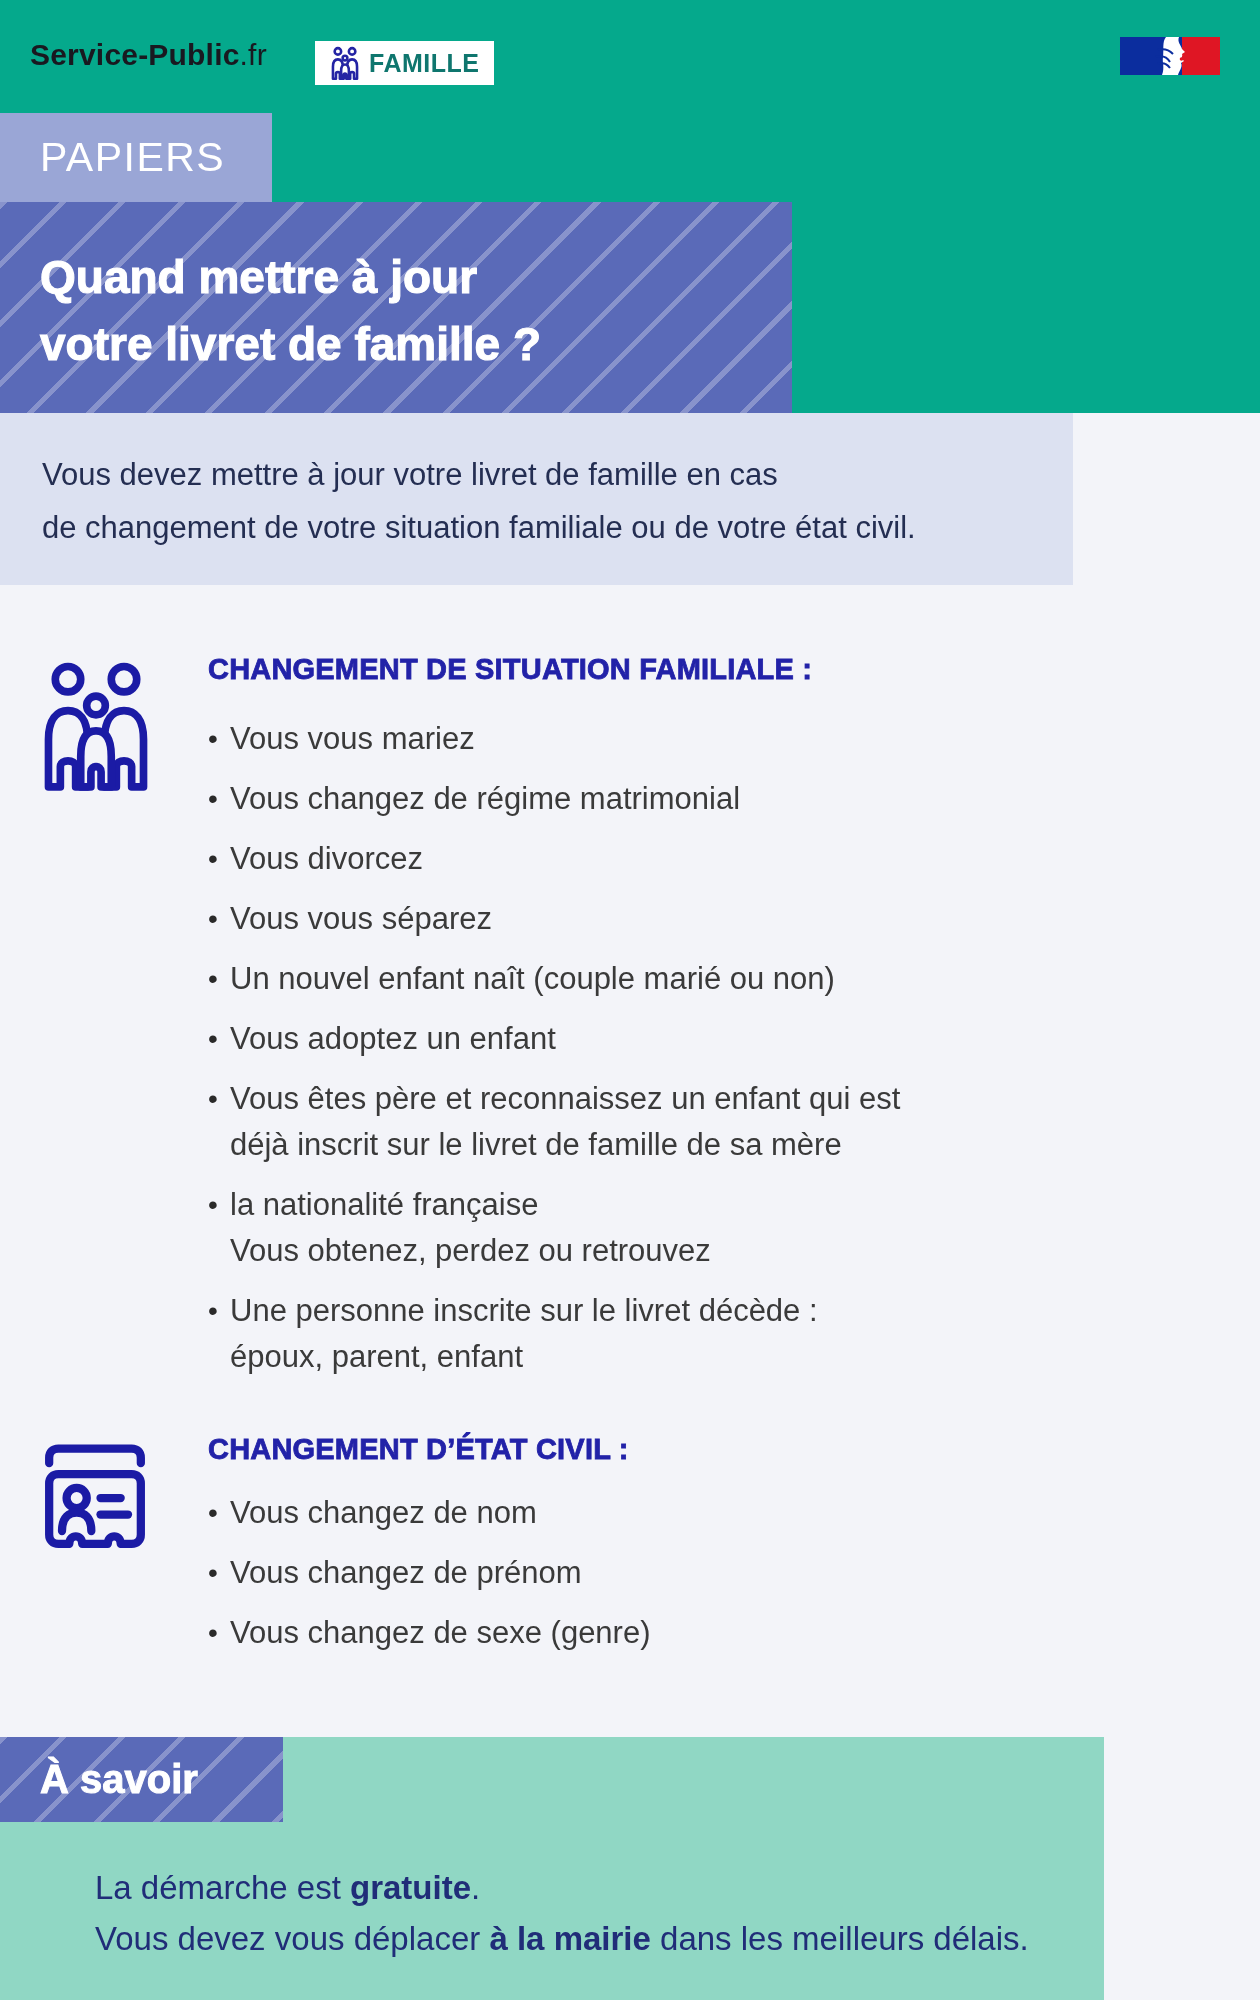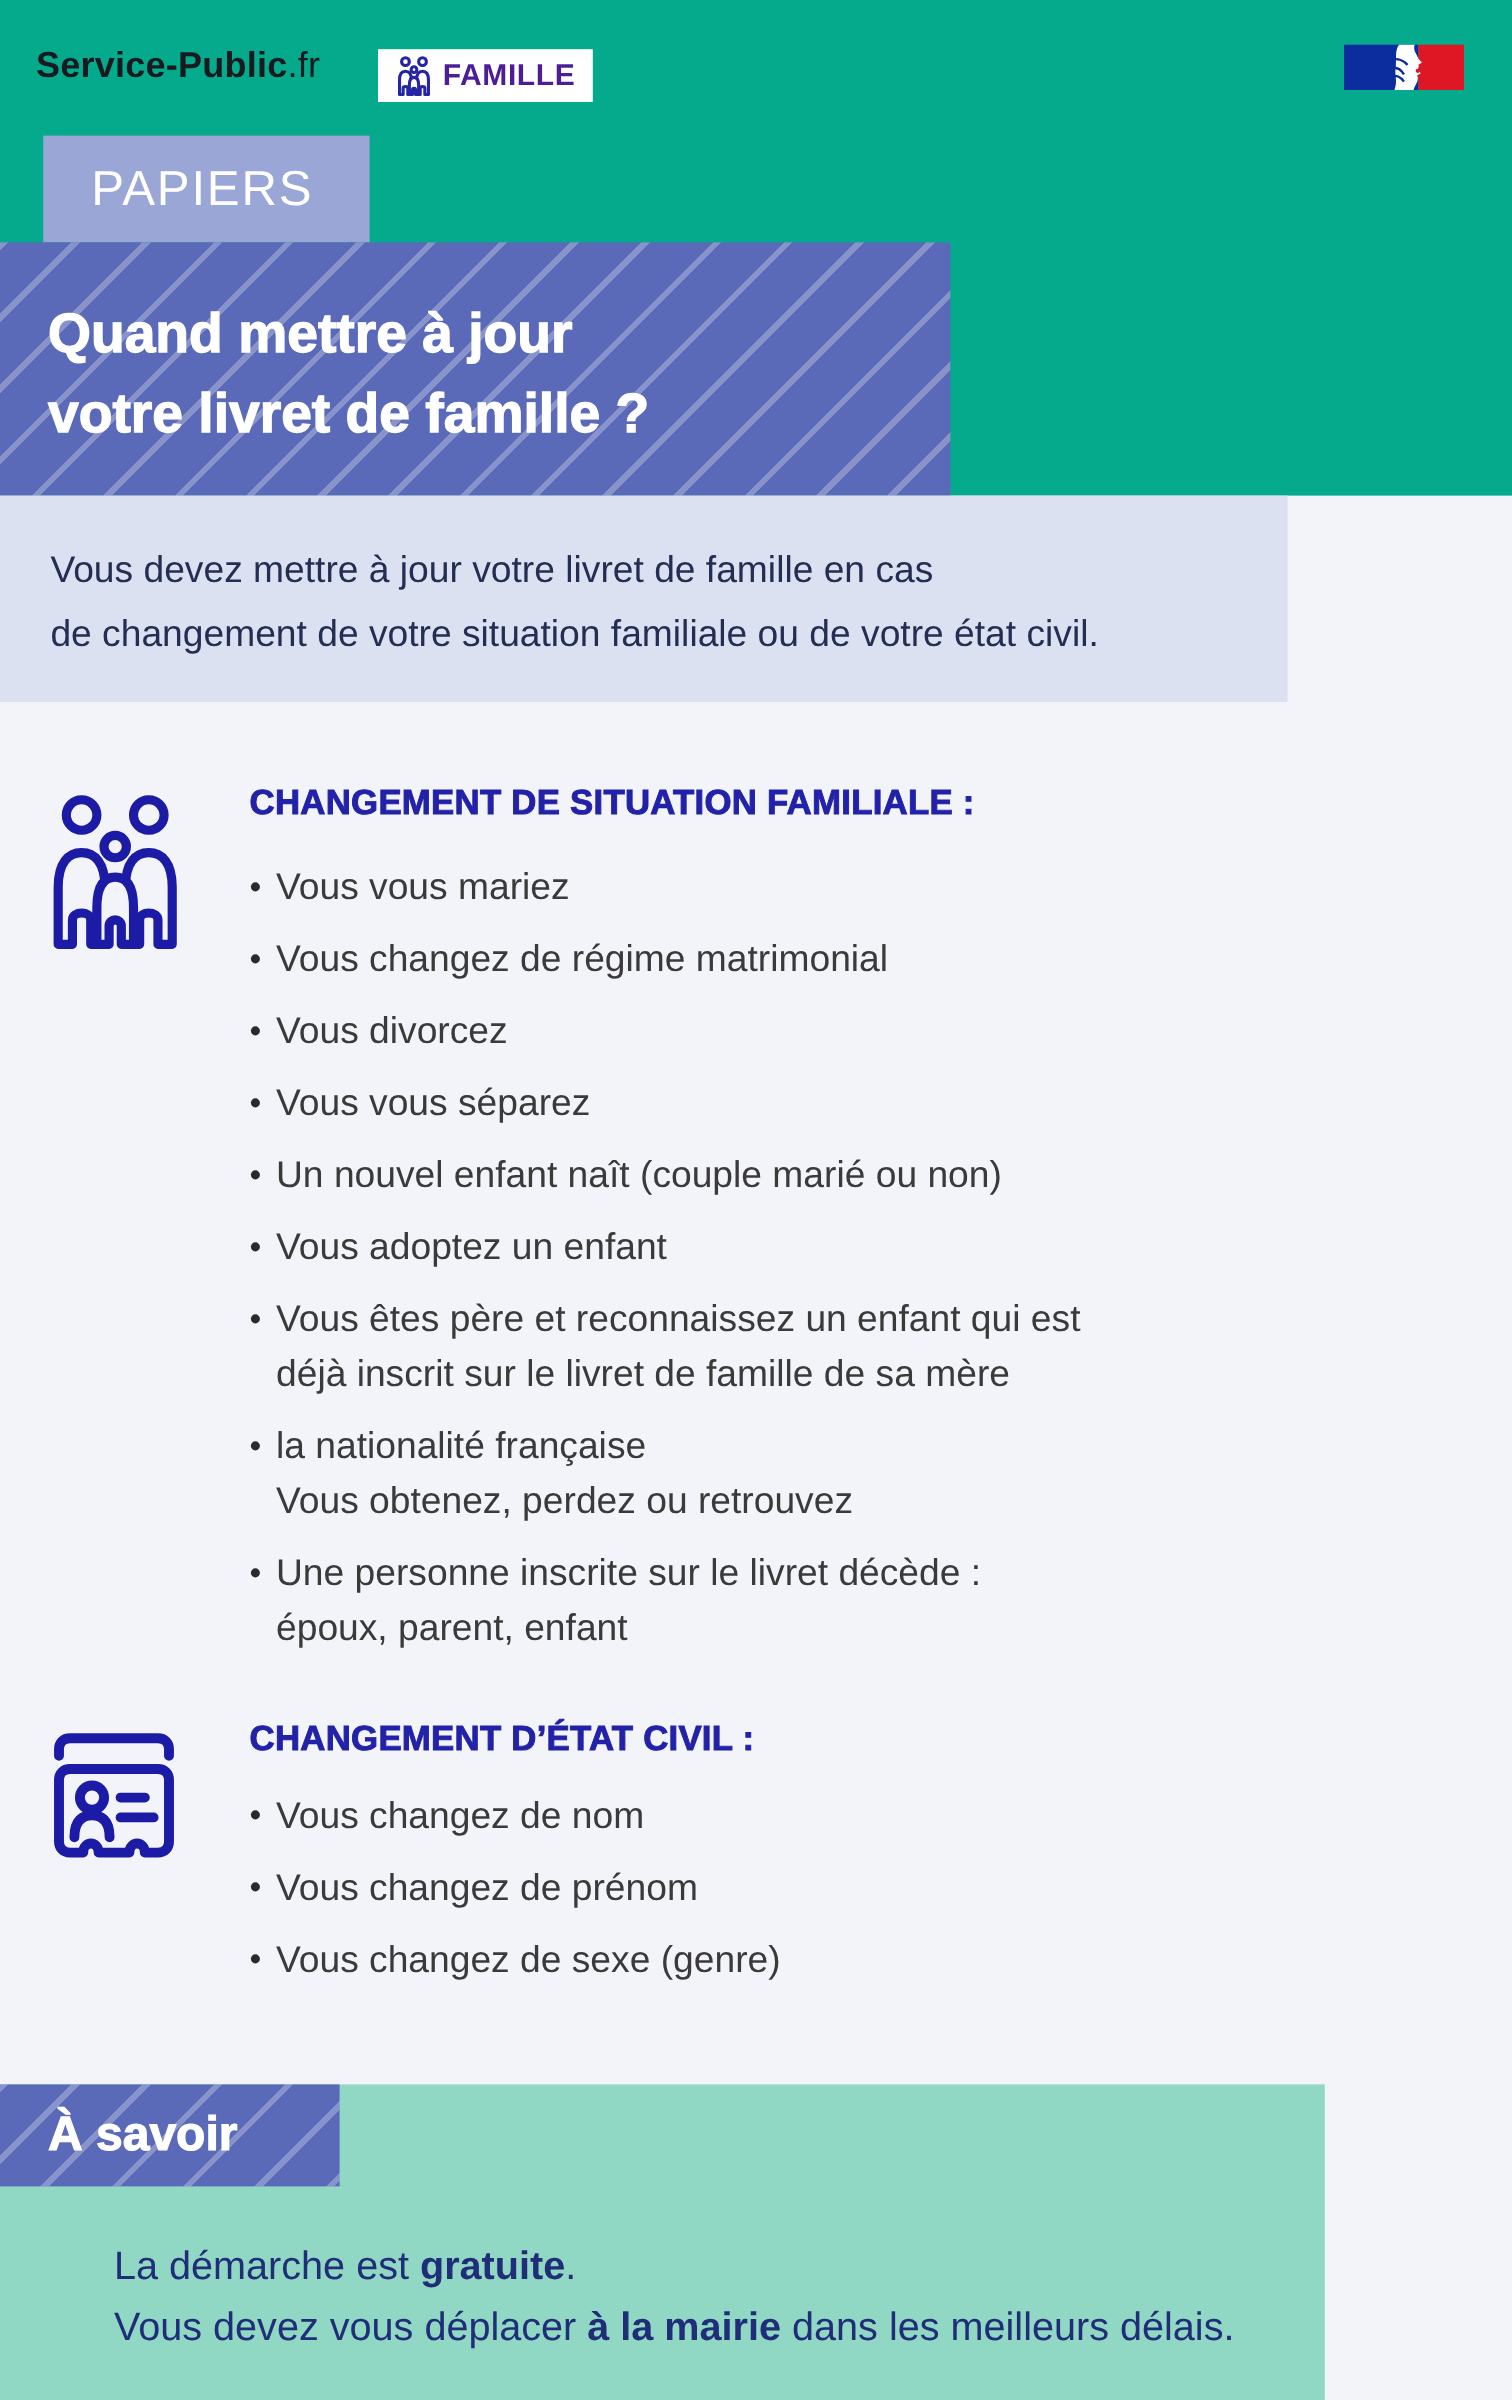"FAMILLE" .famille-badge .label { color: #4c1d95 -> #0f766e }
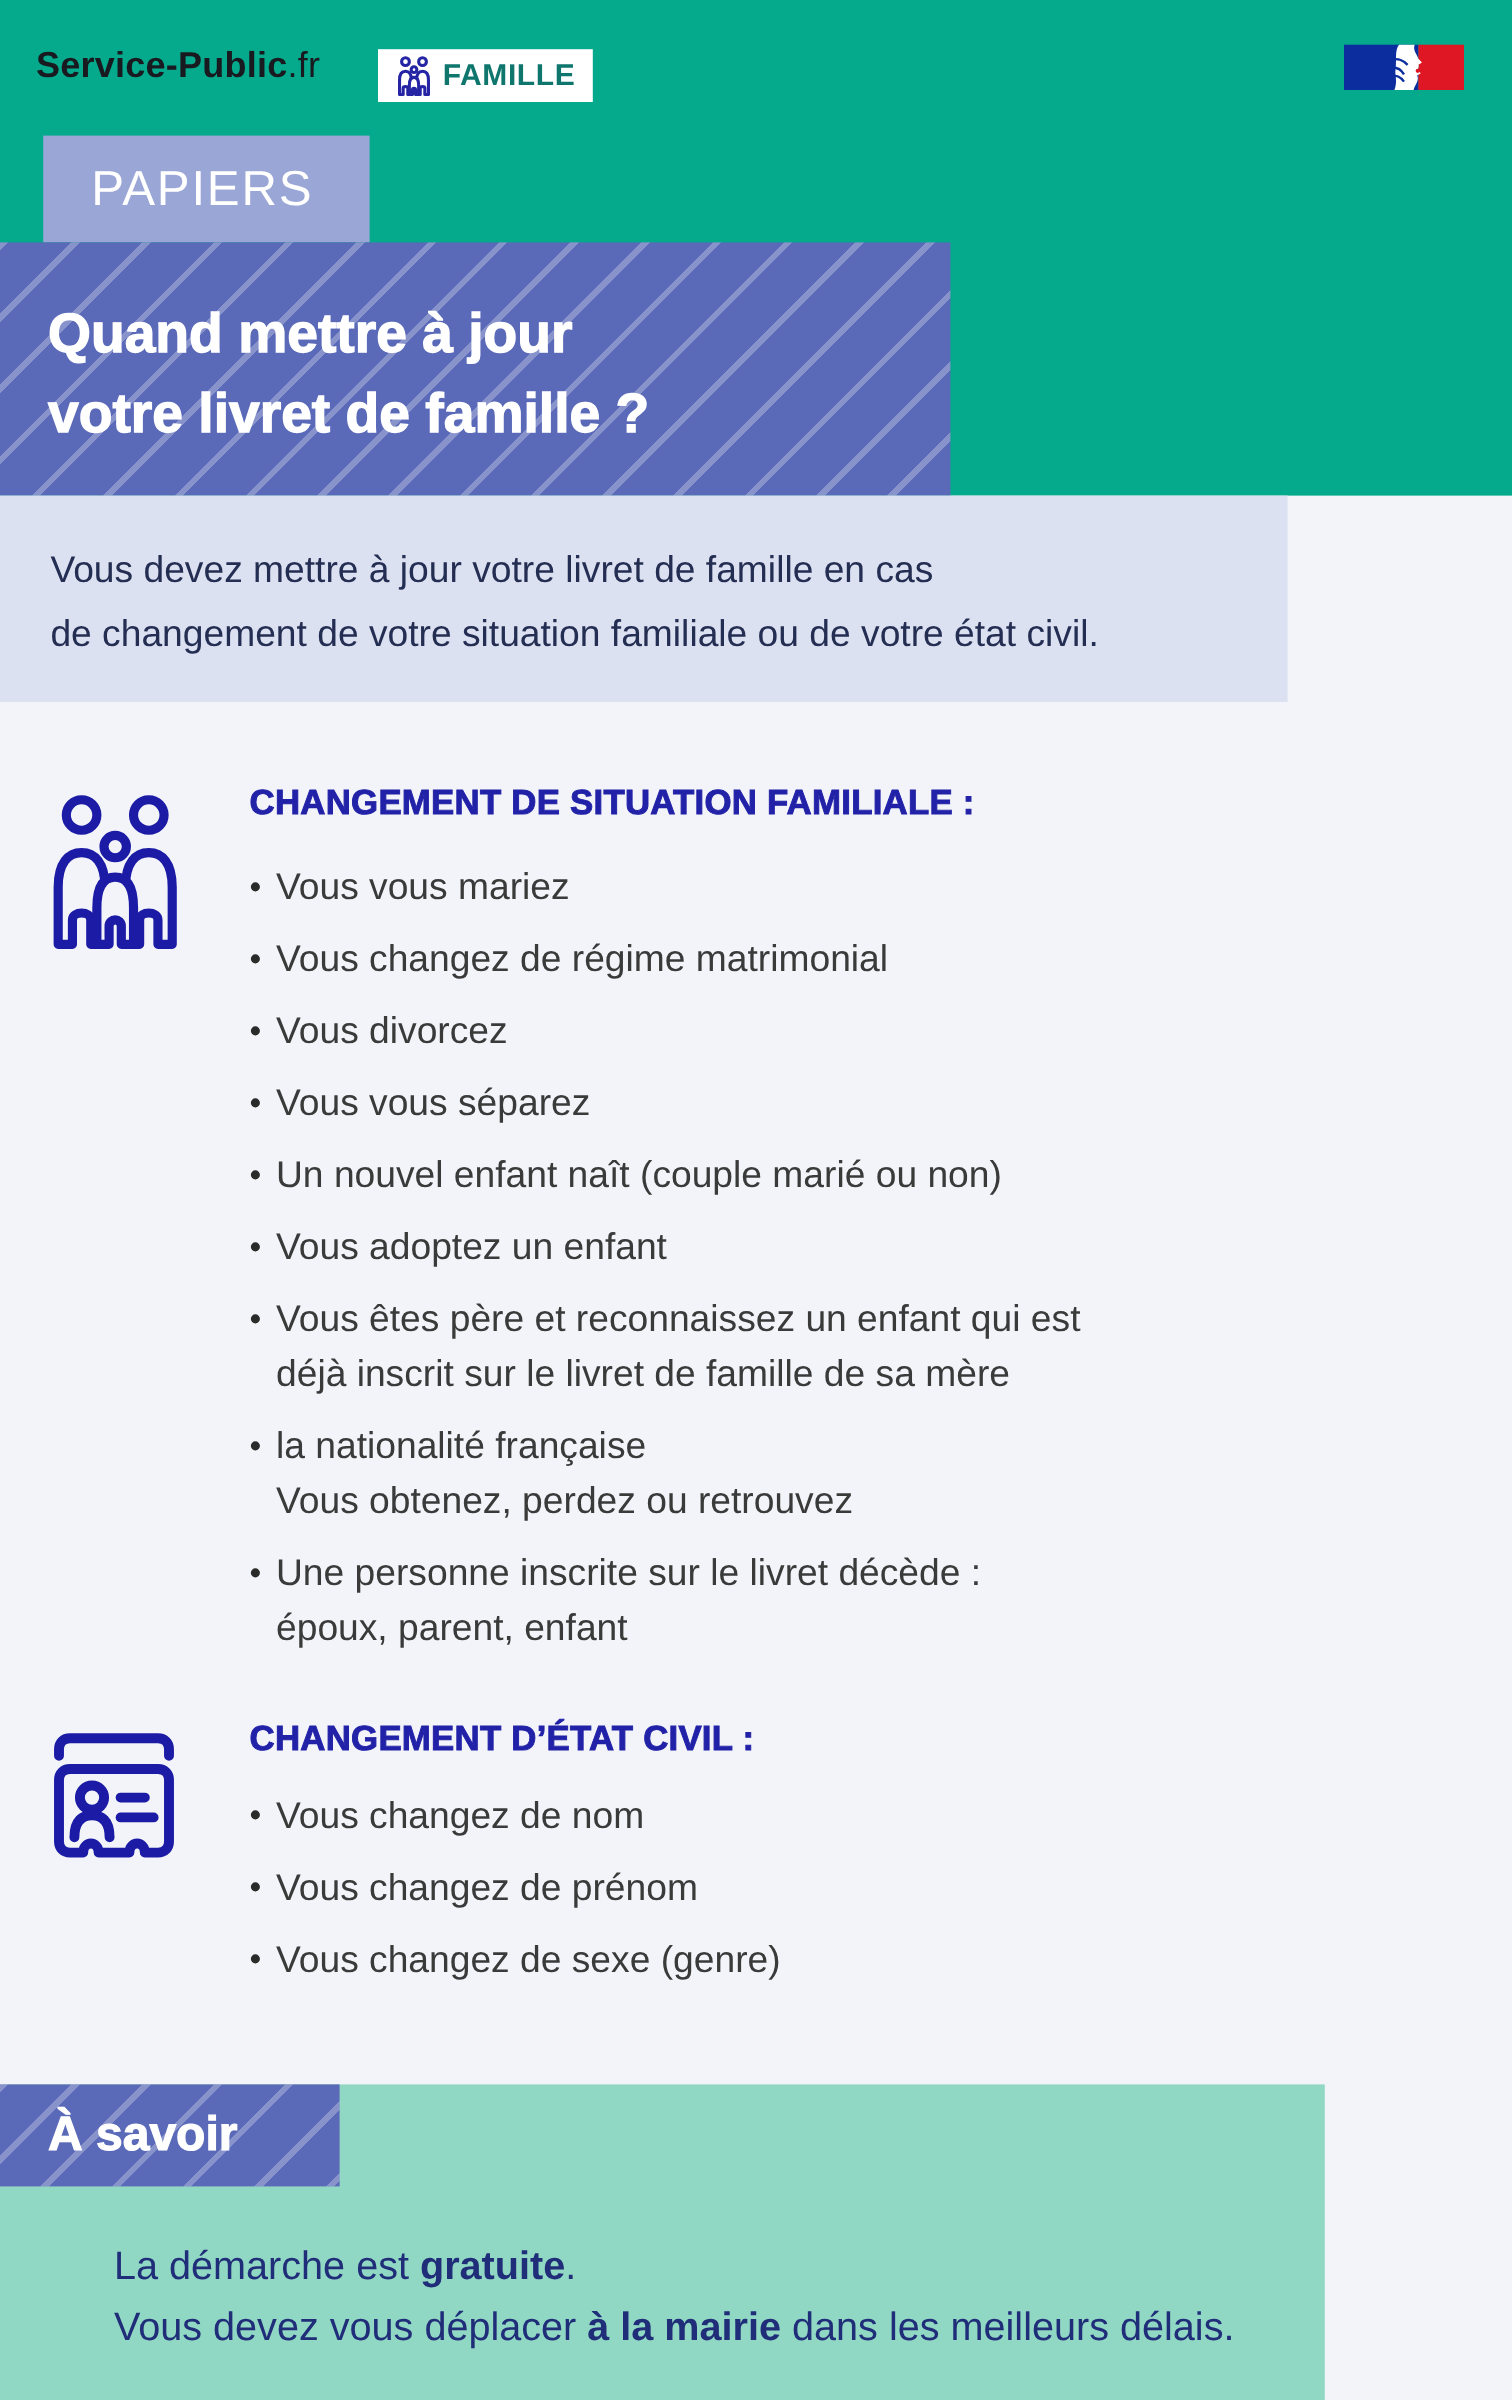"PAPIERS" .papiers-badge { margin-left: 36px -> none }
